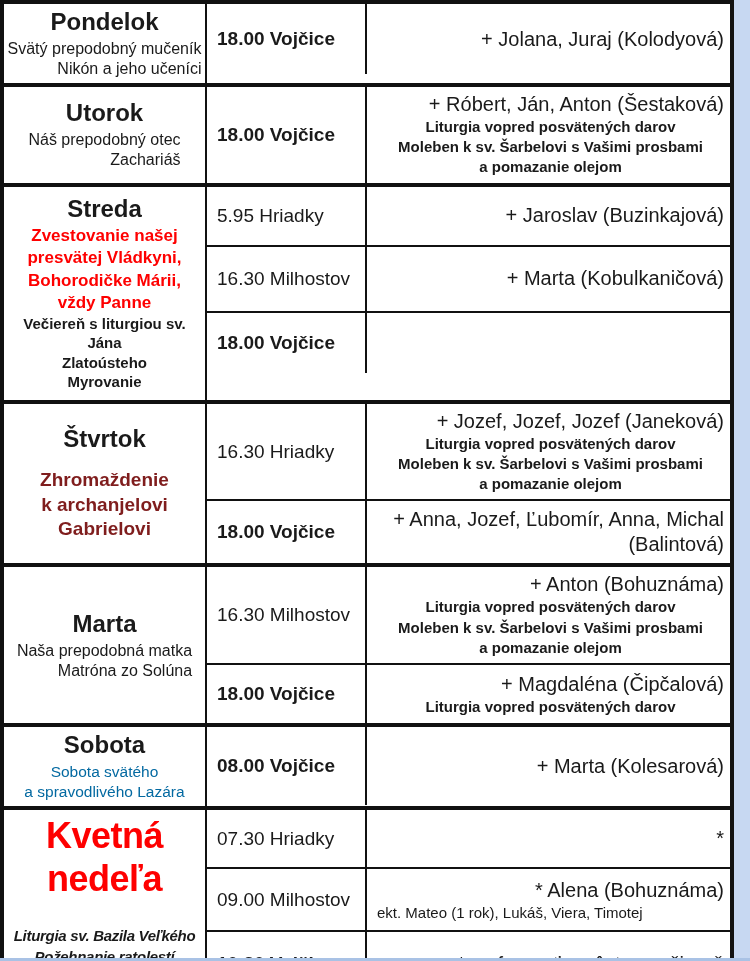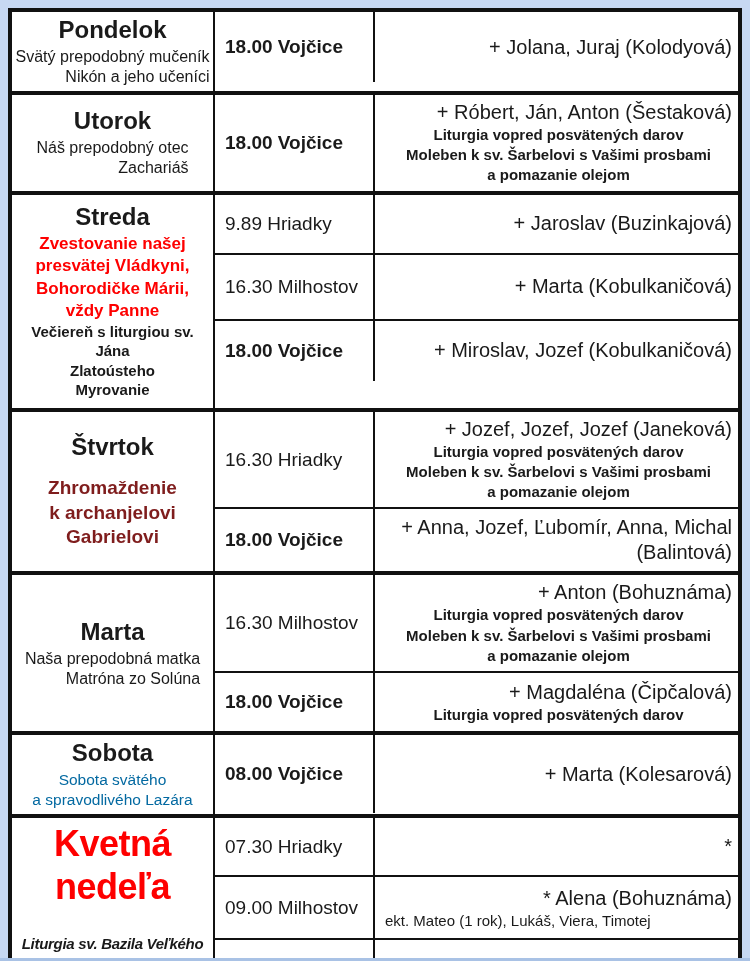"Pondelok" .page { padding: 8px -> none }
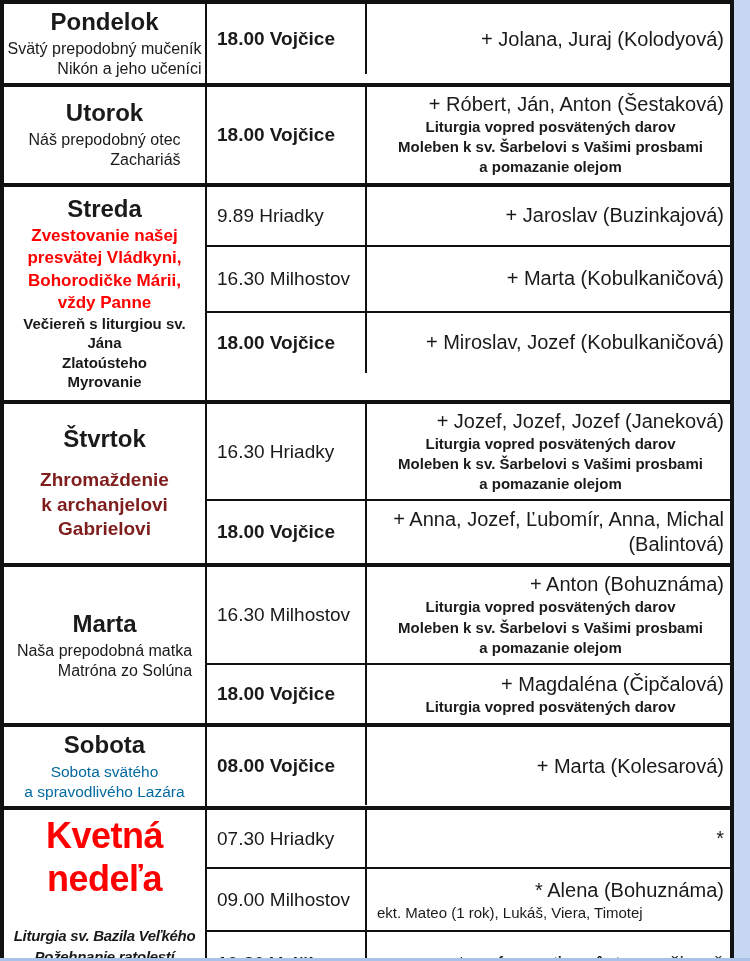"9.89 Hriadky" div.time-cell { text: 9.89 -> 5.95 }
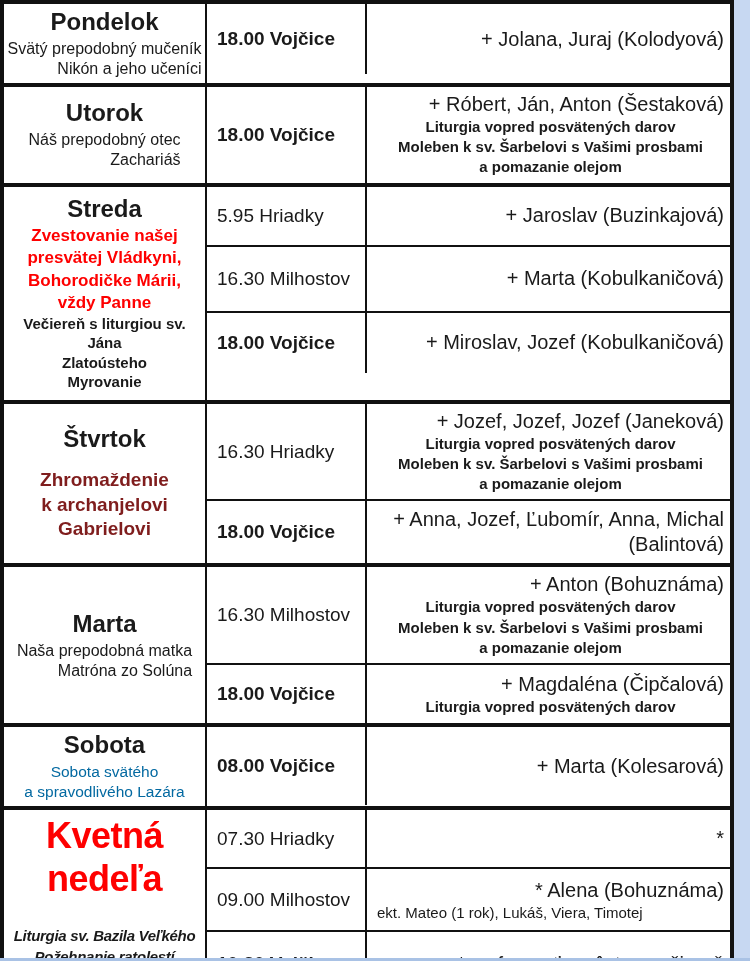"+ Miroslav, Jozef (Kobulkaničová)" div.intent-cell { html: <div> <div>+ Miroslav, Jozef (Kobulkaničová)</div> </div> -> none }
